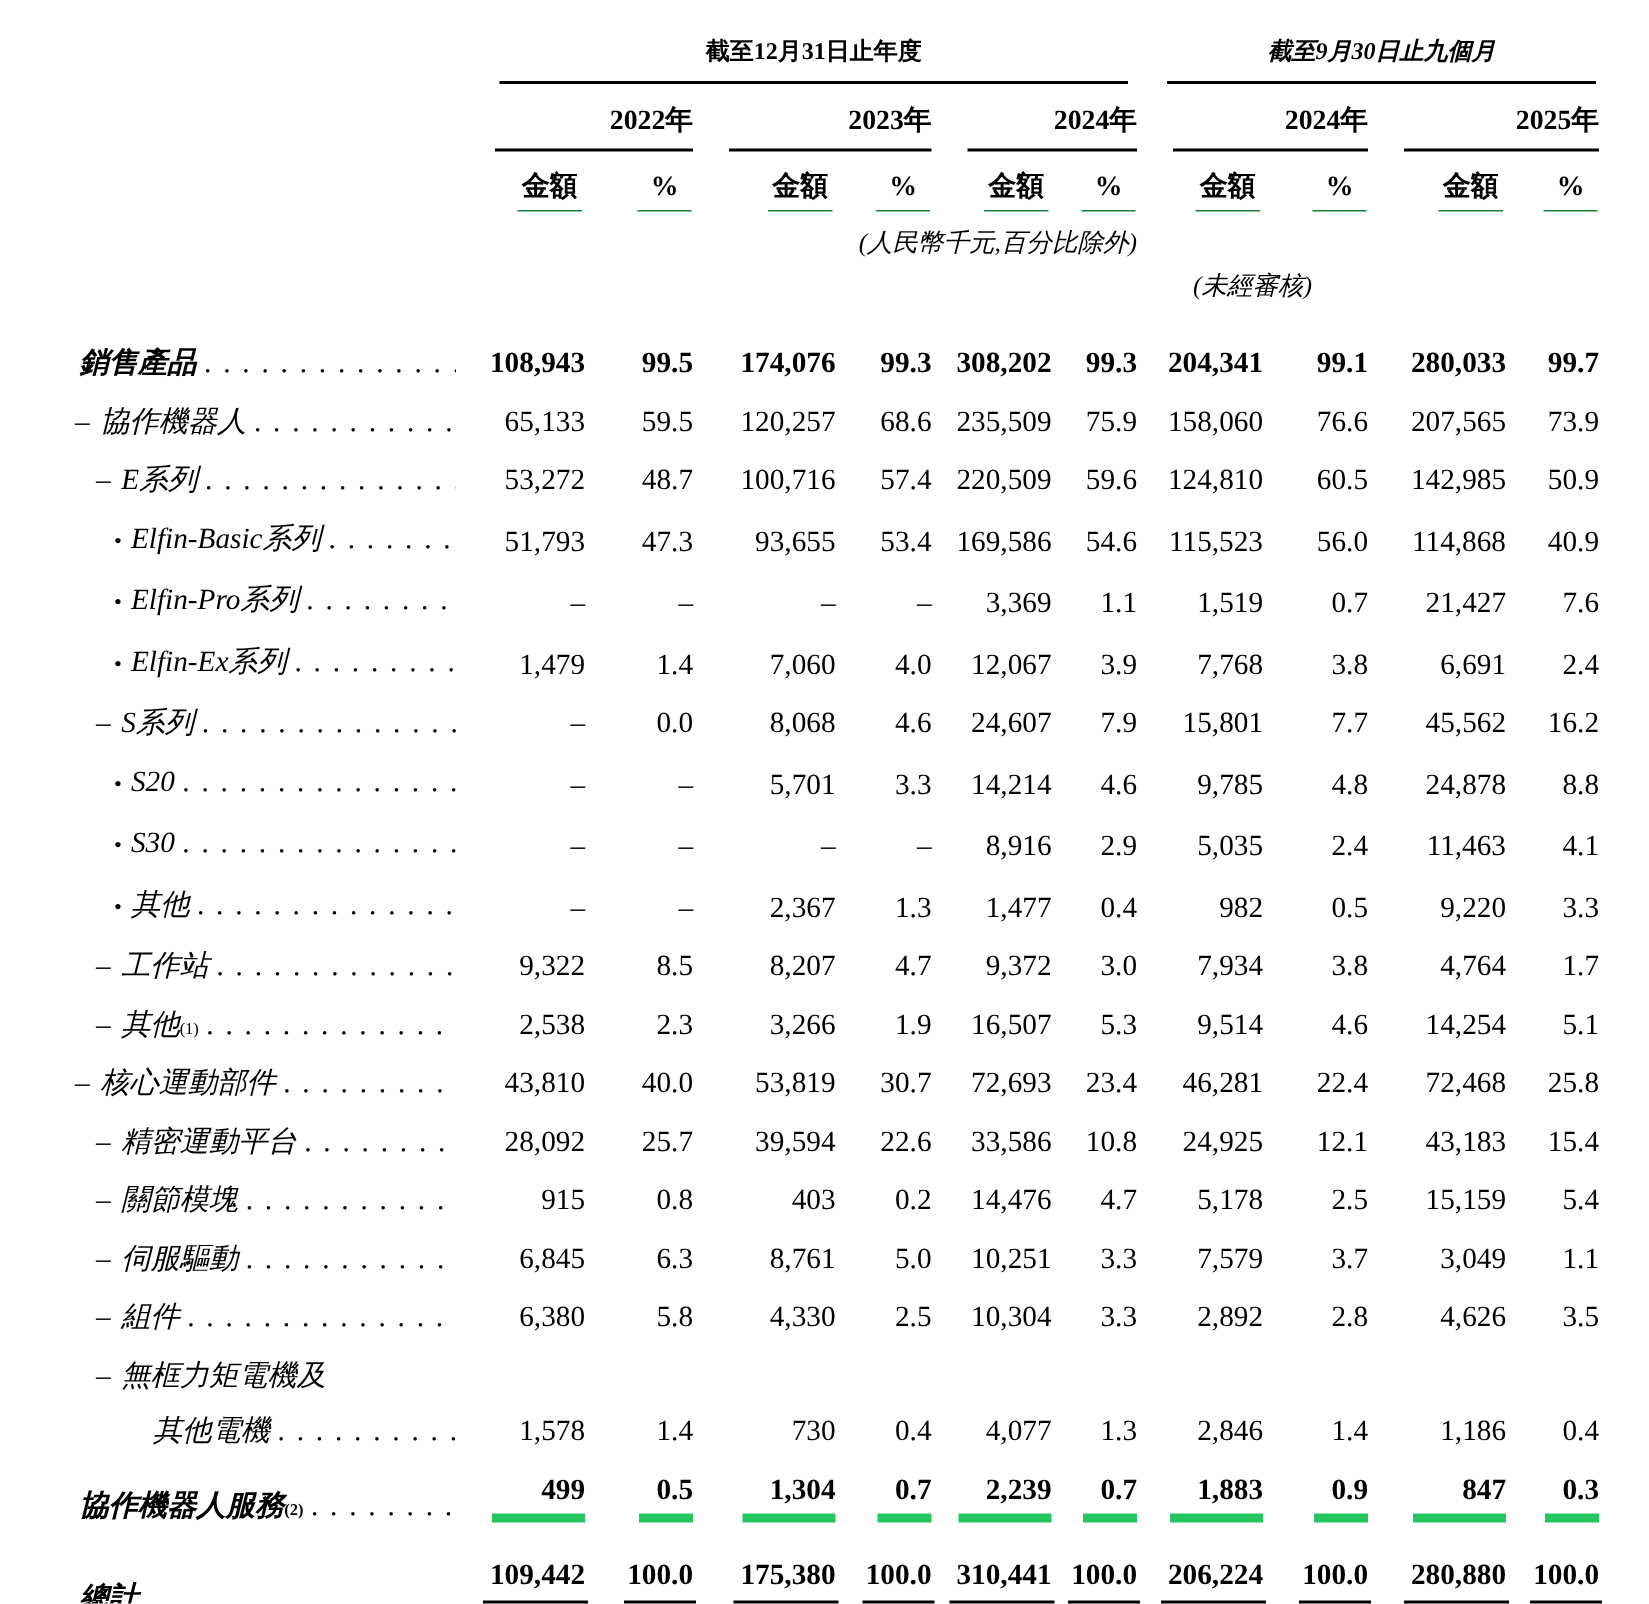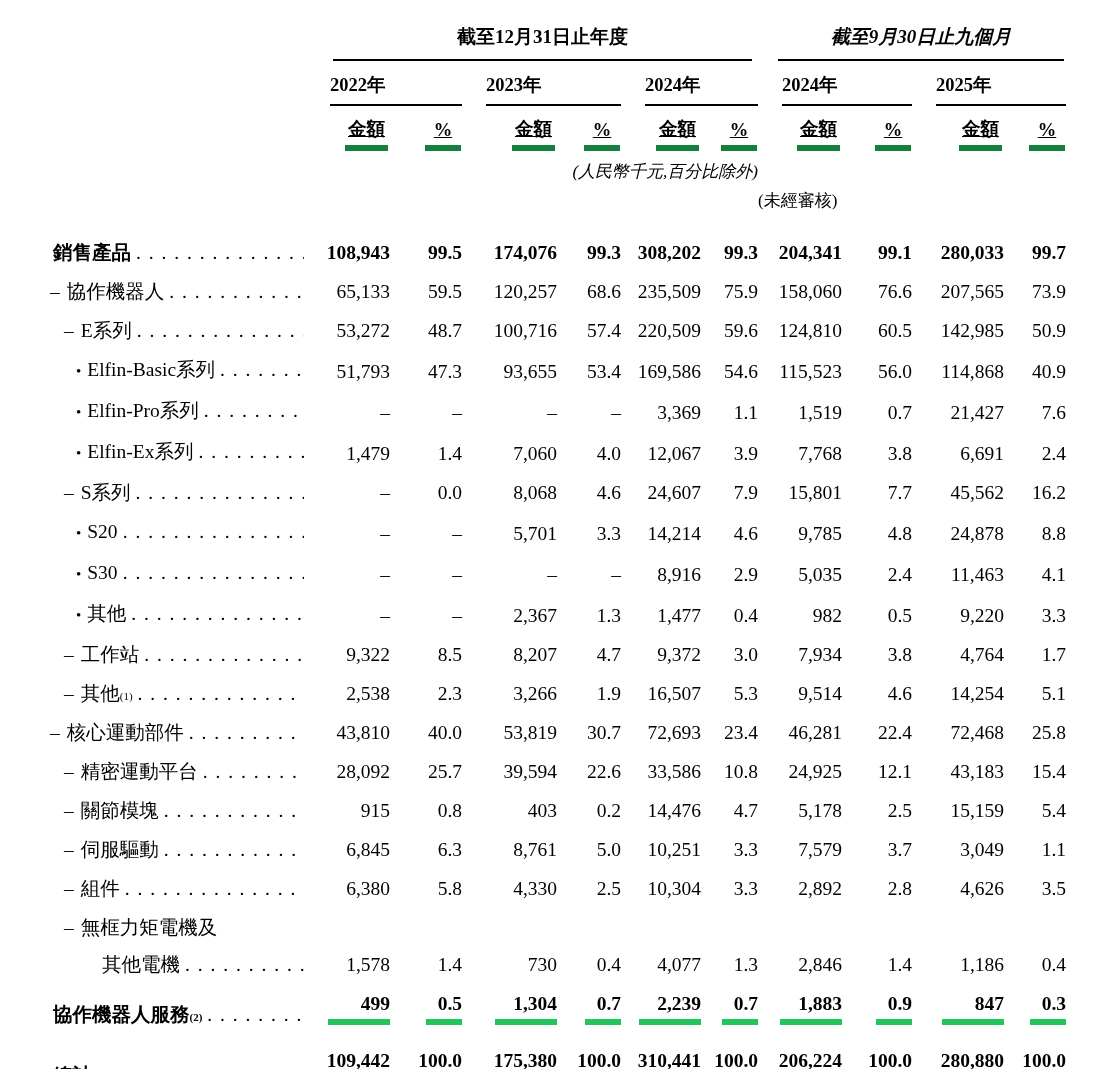"截至12月31日止年度" .grp { font-size: 19px -> 16px }
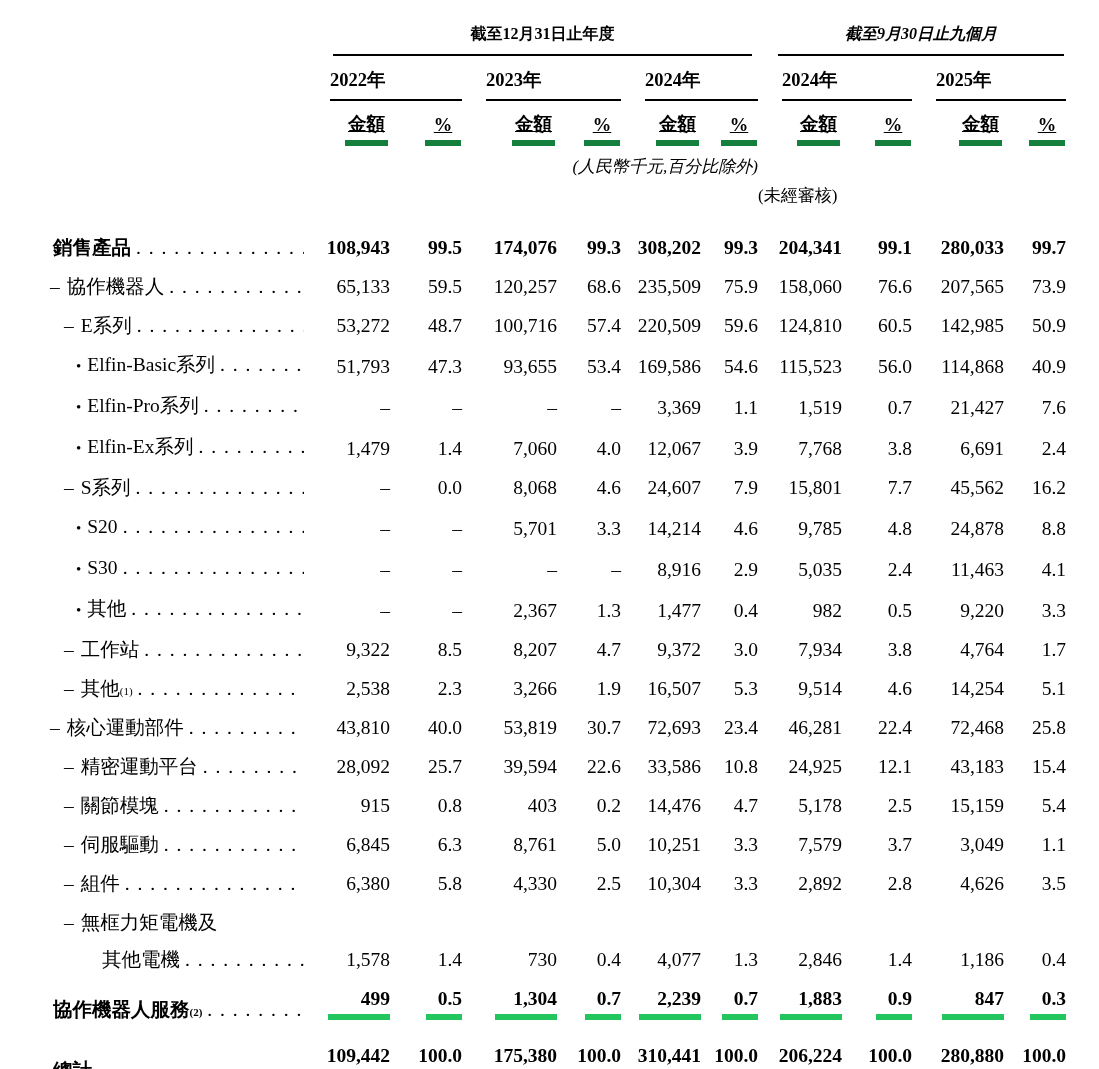"2022年" .yr { text-align: left -> right }
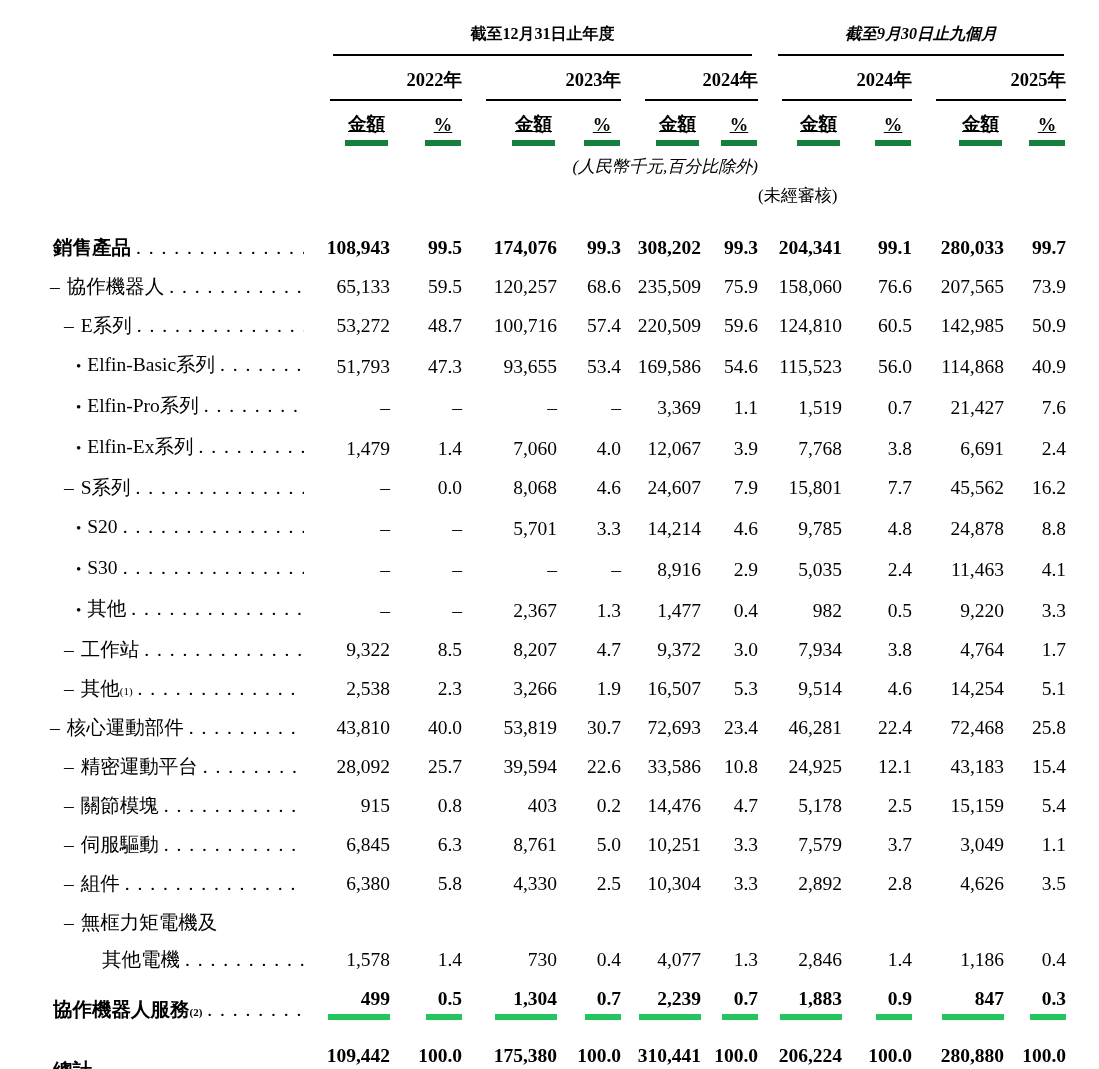"金額" .hu { border-bottom: 6px solid #15803d -> 1px solid #15803d; text-decoration: underline -> none }
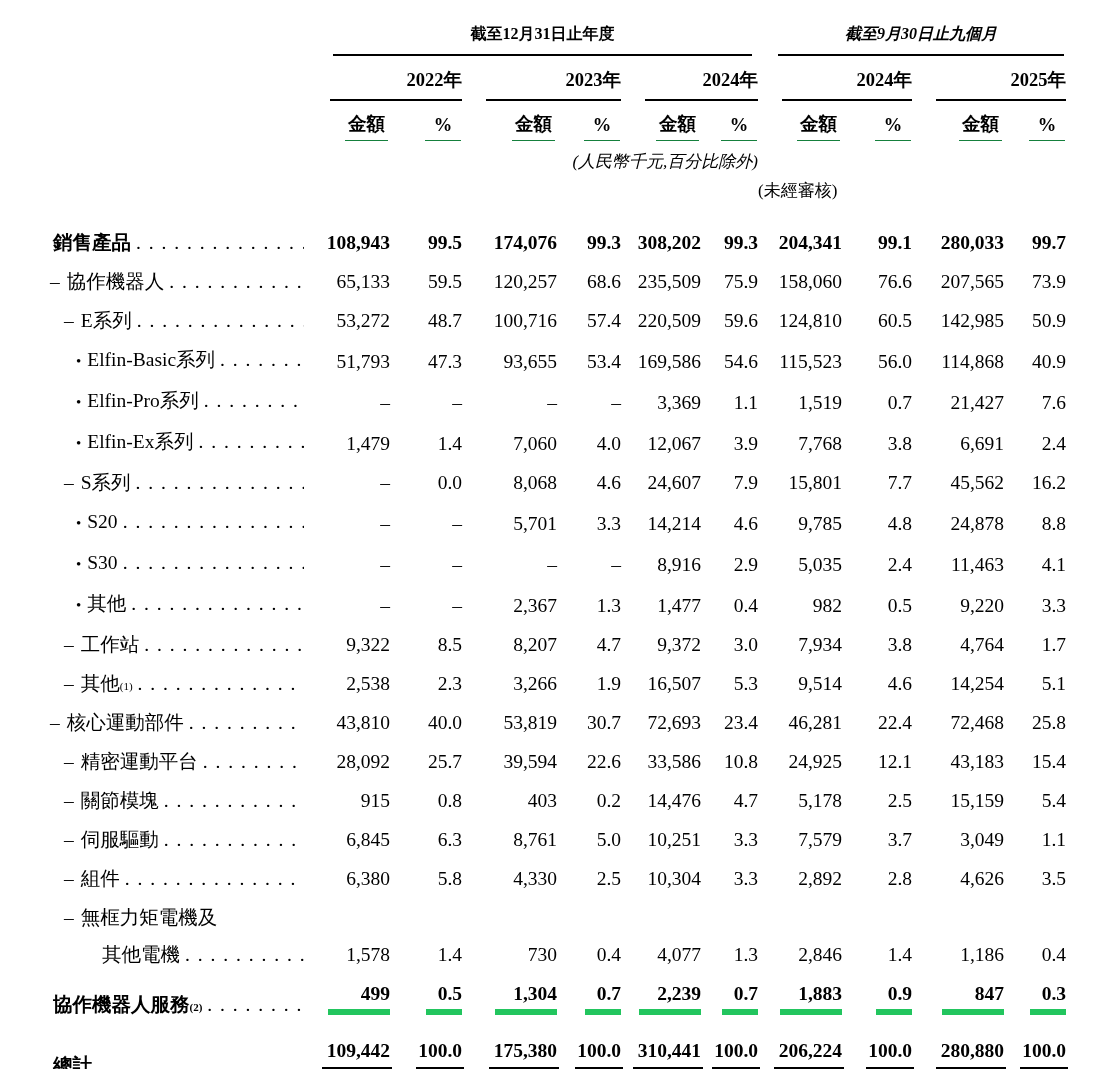"(未經審核)" .note2 { font-style: none -> italic; text-align: left -> center }
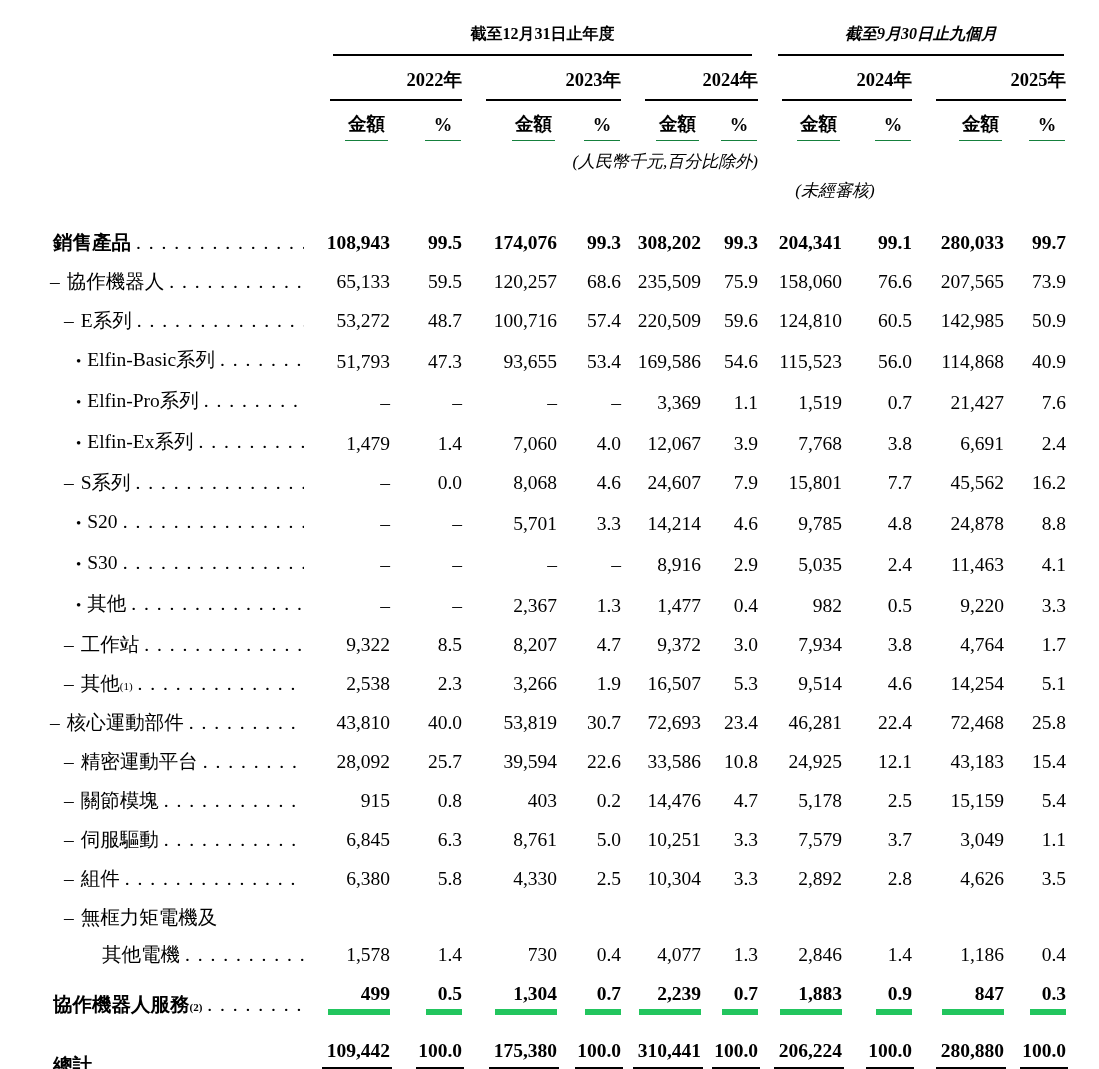"銷售產品" .ltext { font-style: none -> italic }
